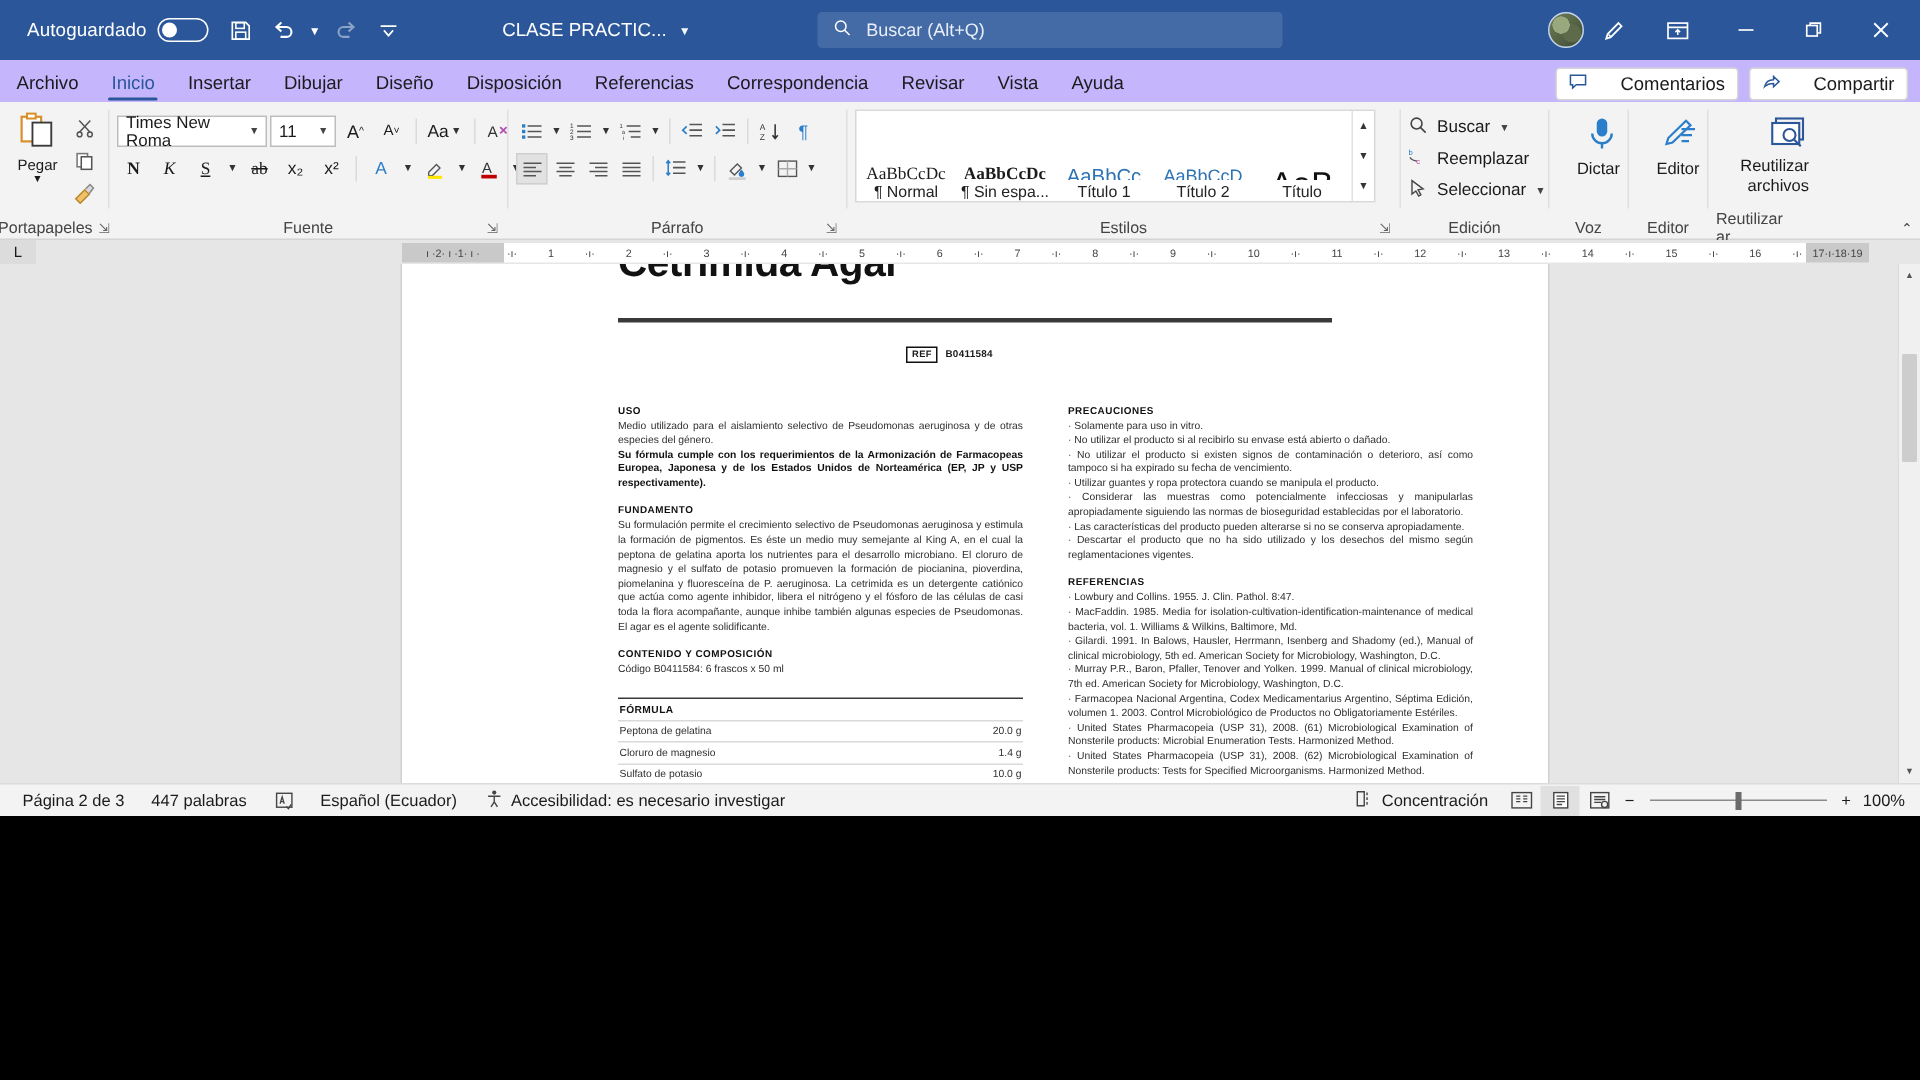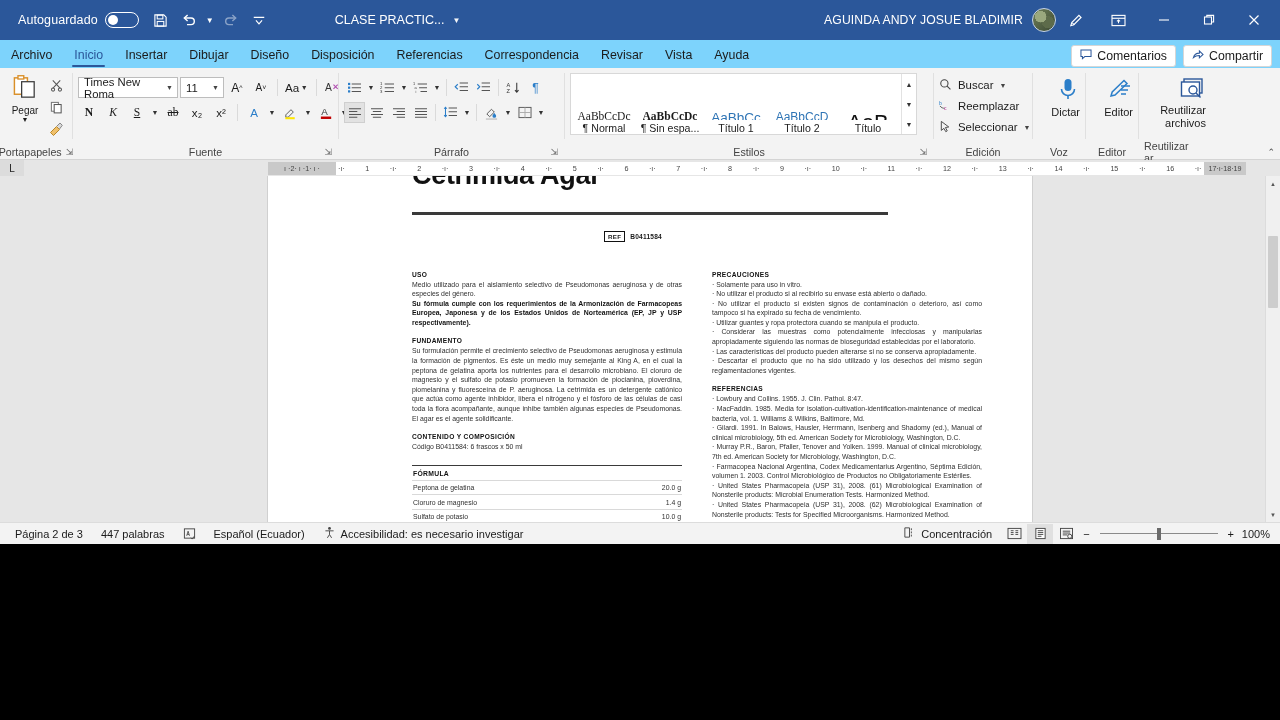"Buscar (Alt+Q)" div.searchbox { html: none -> <div> <span> <svg> <circle></circle> <path></path> </svg> </span> <span>Buscar (Alt+Q)</span> </div> }
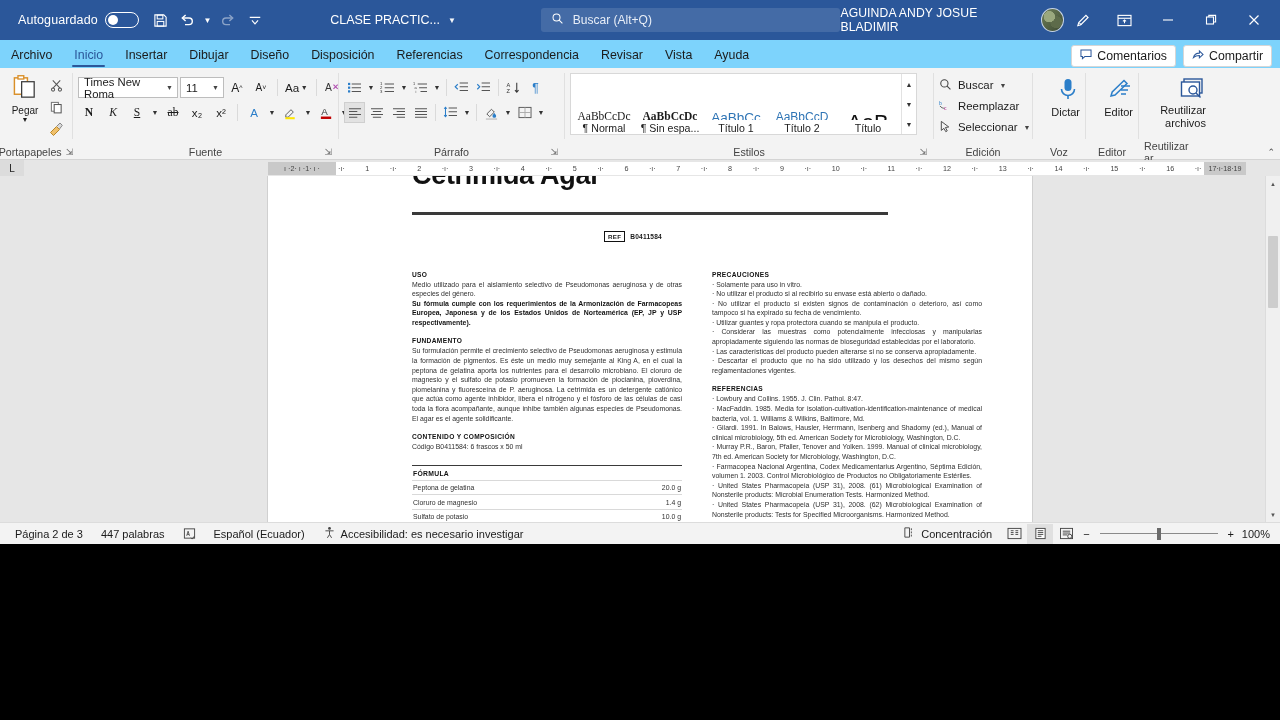"AGUINDA ANDY JOSUE BLADIMIR" span.acctname { html: <span>AGUINDA ANDY JOSUE BLADIMIR</span> -> none }
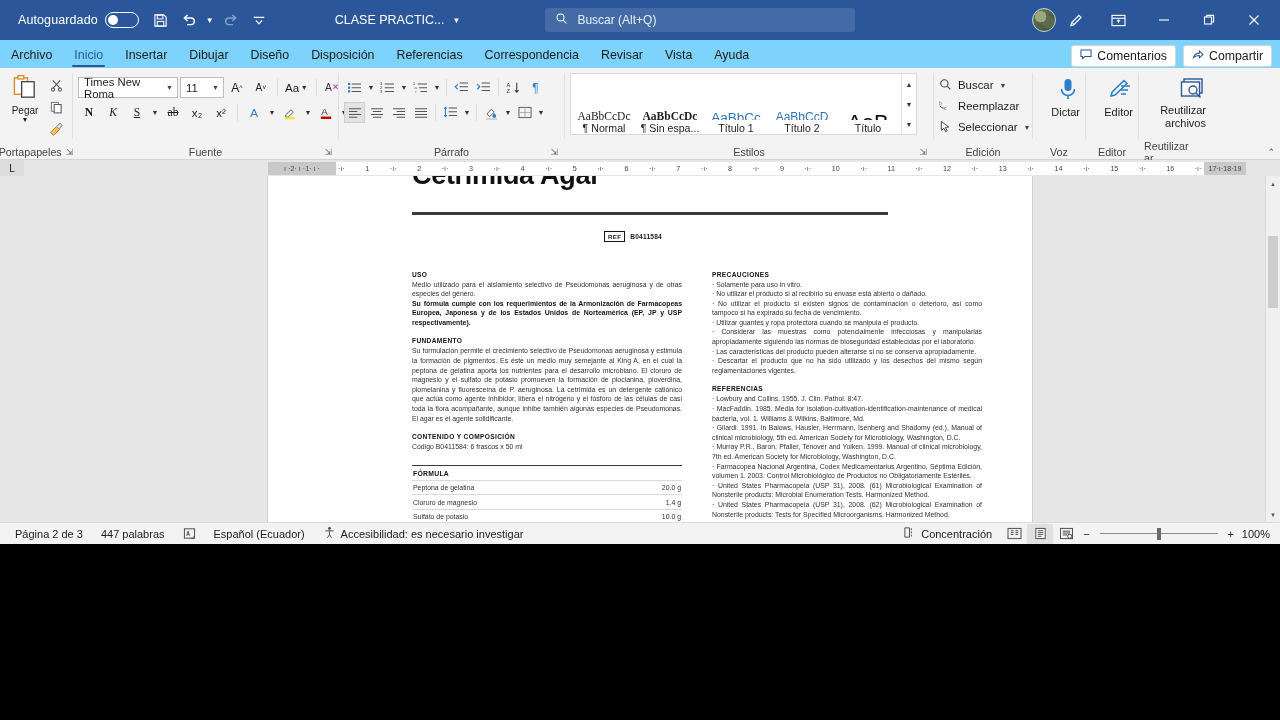"Archivo" .tabsrow { background: #7dd3fc -> #c4b5fd }
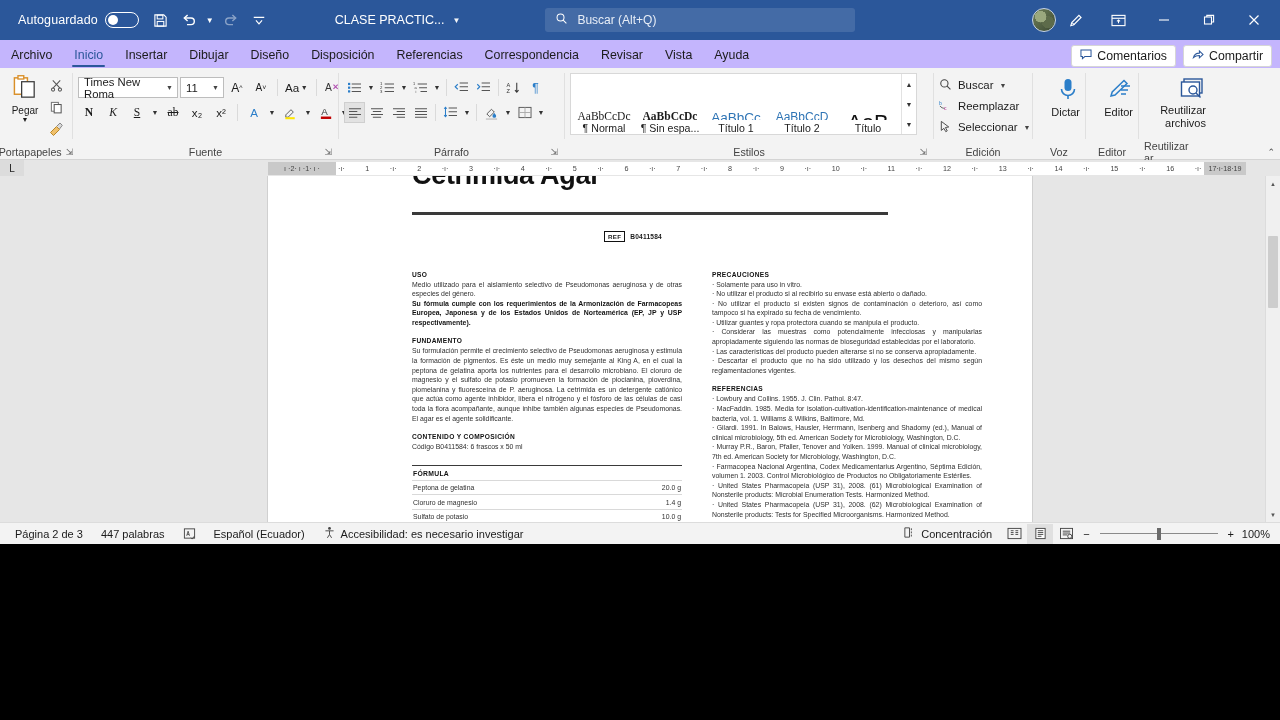"Comentarios" .chipbtn { gap: 5px -> 22px }
